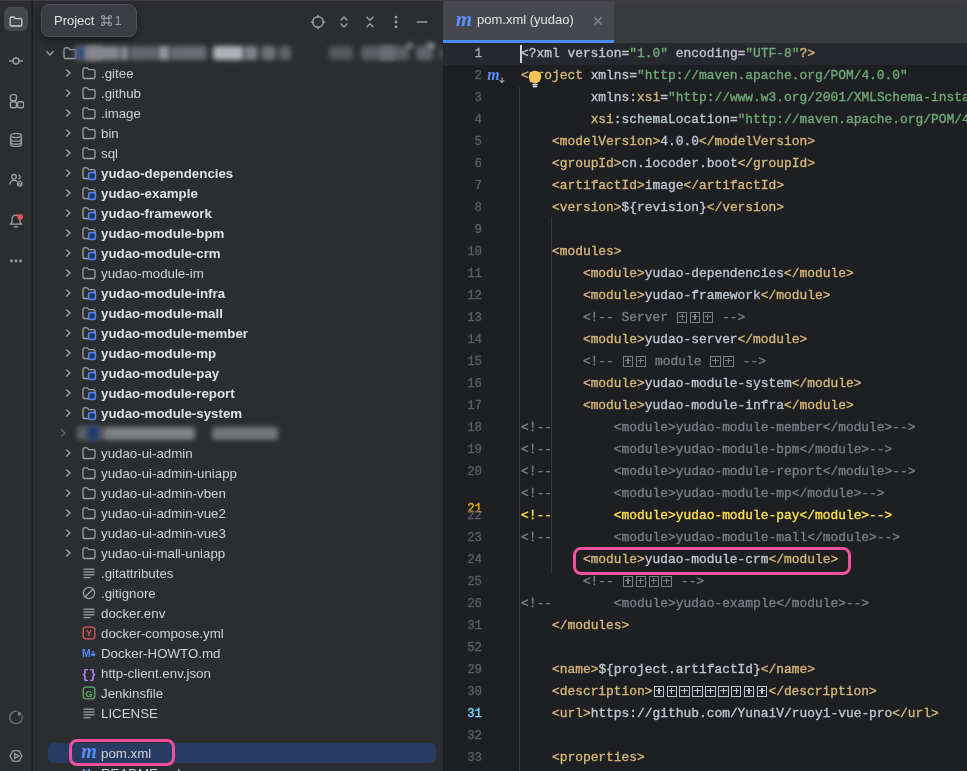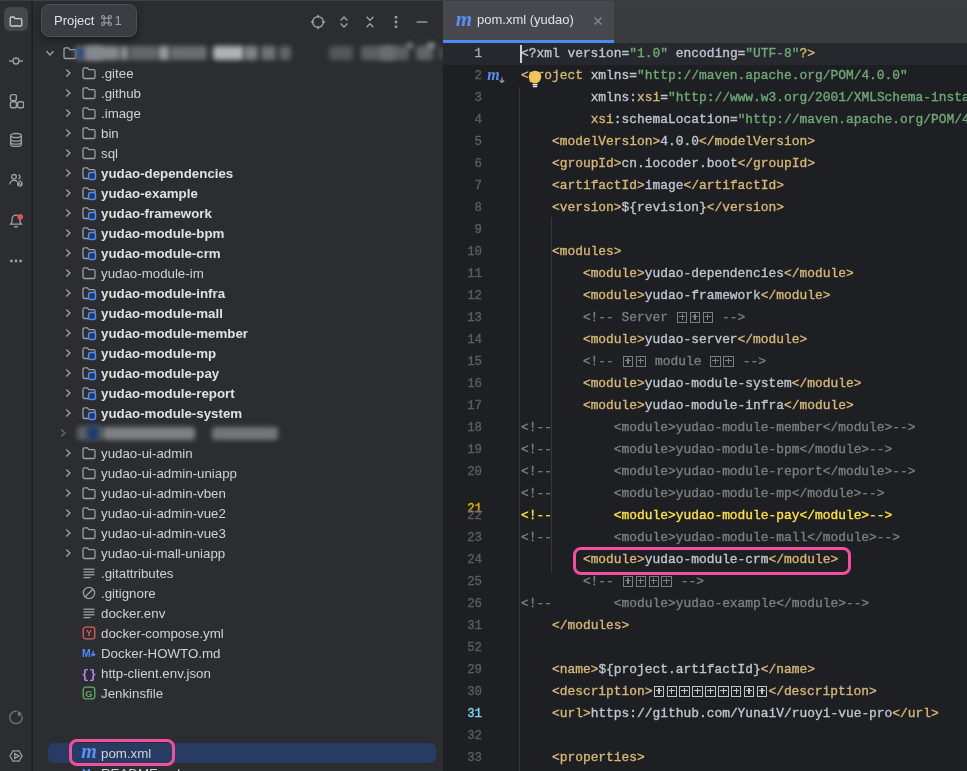"LICENSE" div.trow { html: none -> <div> <span><svg> <line></line> <line></line> <line></line> <line></line> </svg></span> <span>LICENSE</span> </div> }
